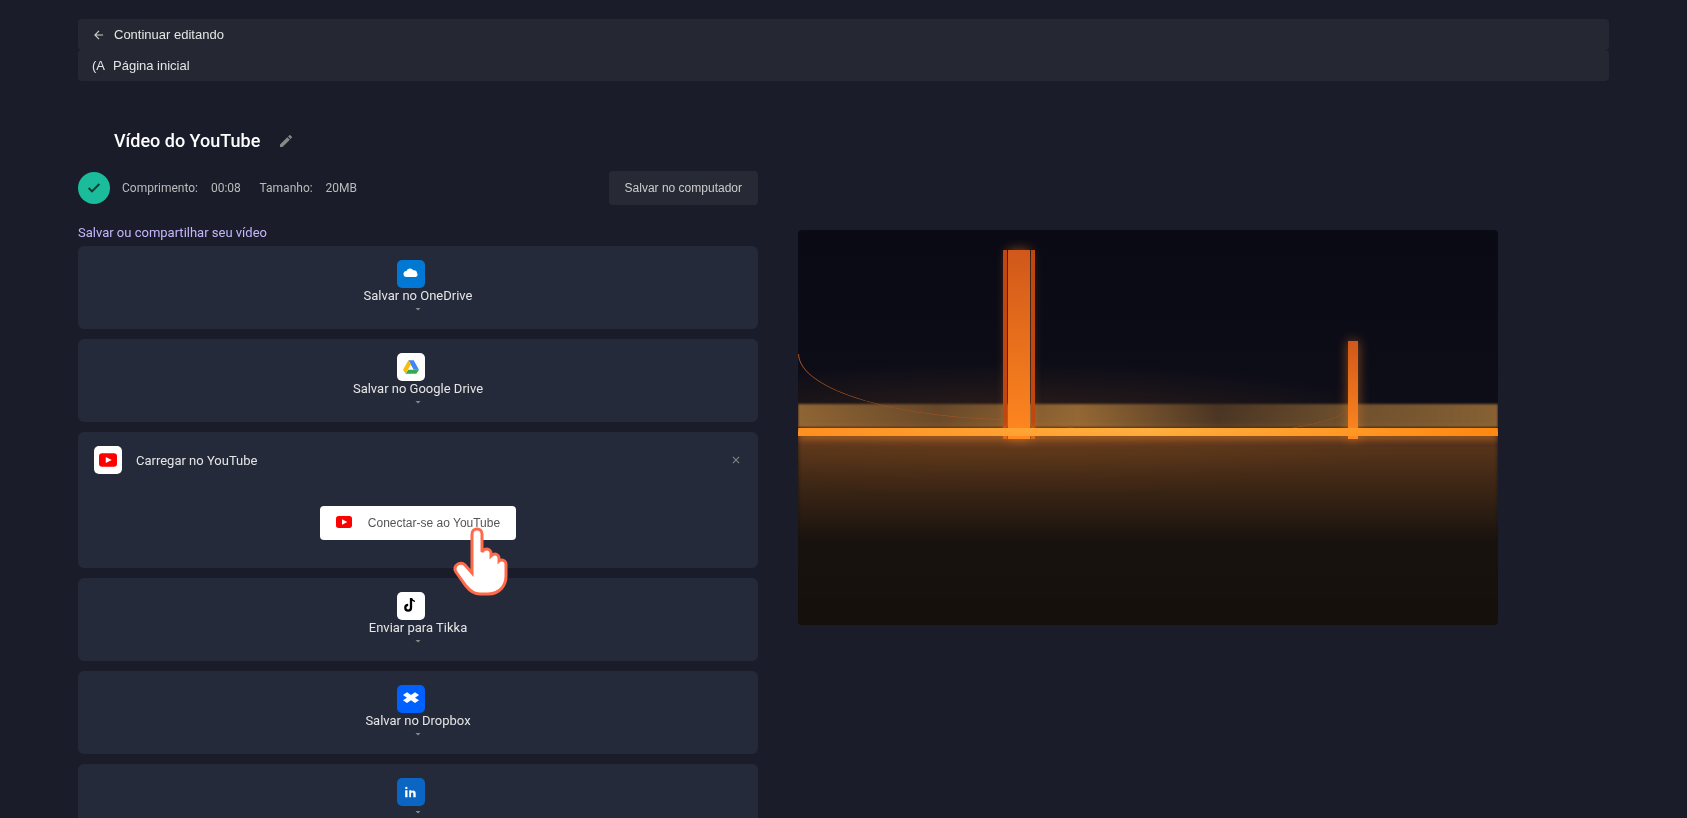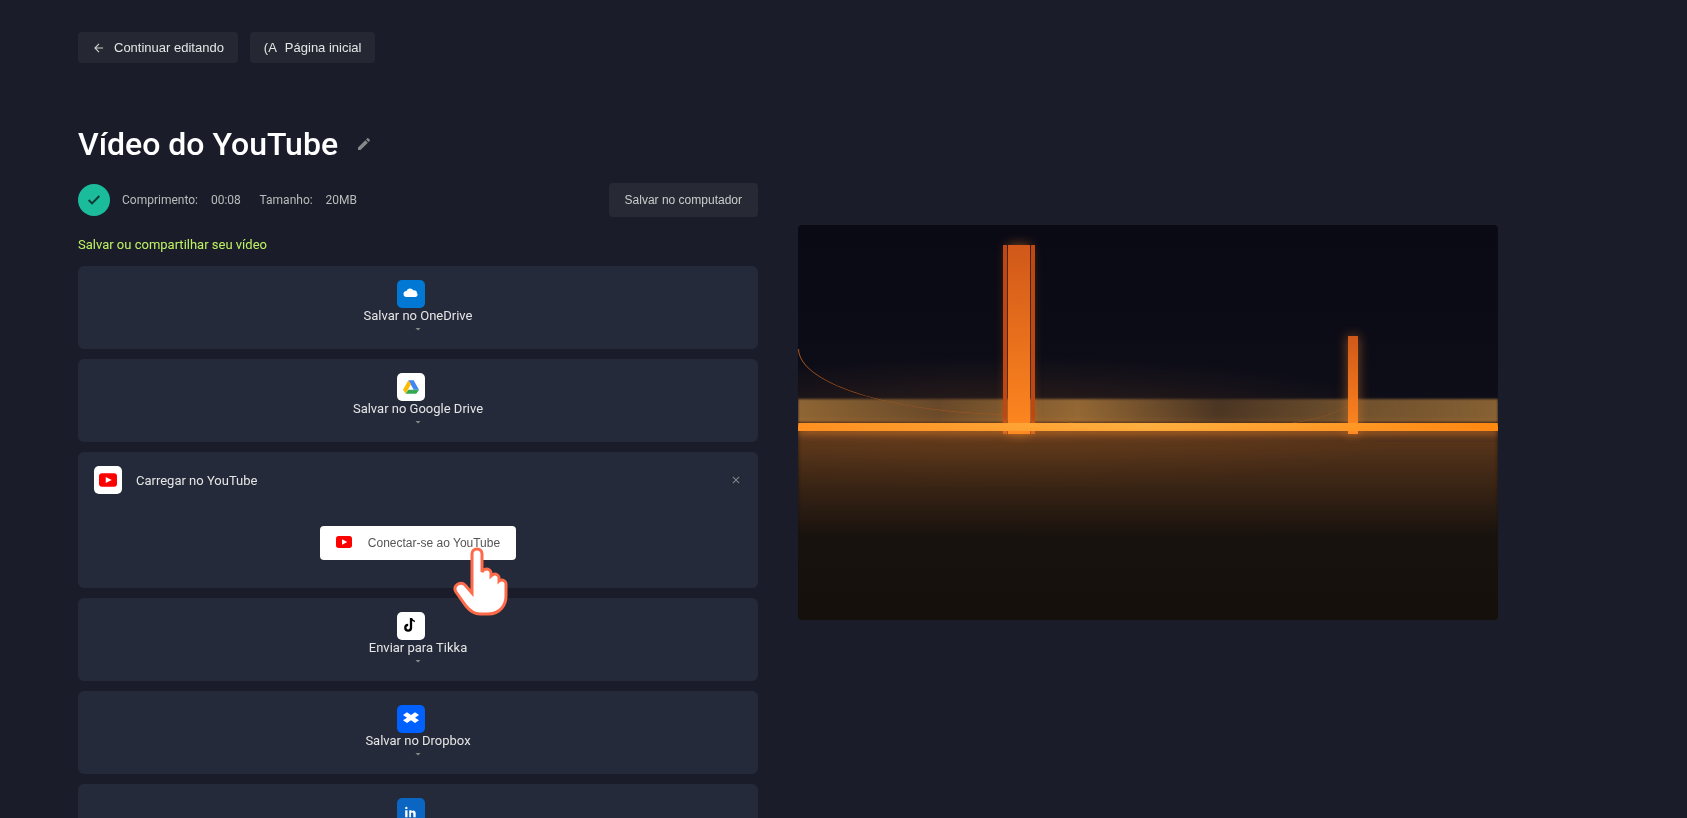"Continuar editando" .top-nav { flex-direction: none -> column; gap: 12px -> 0; padding: 32px 78px -> 19px 78px }
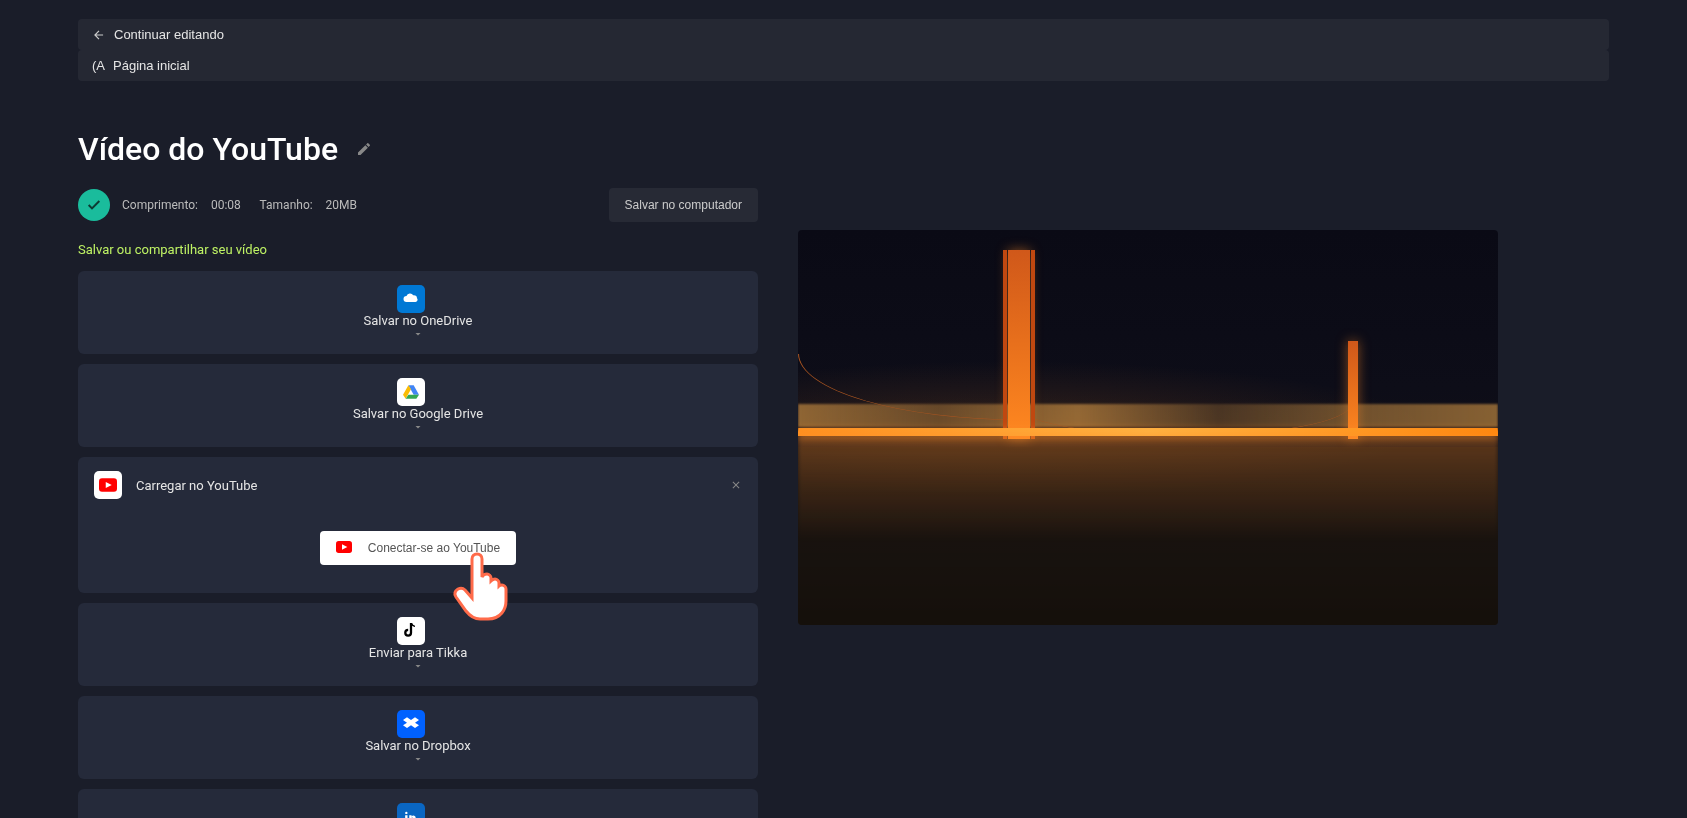"Vídeo do YouTube" .page-title { font-size: 32px -> 18px; margin-left: none -> 36px }
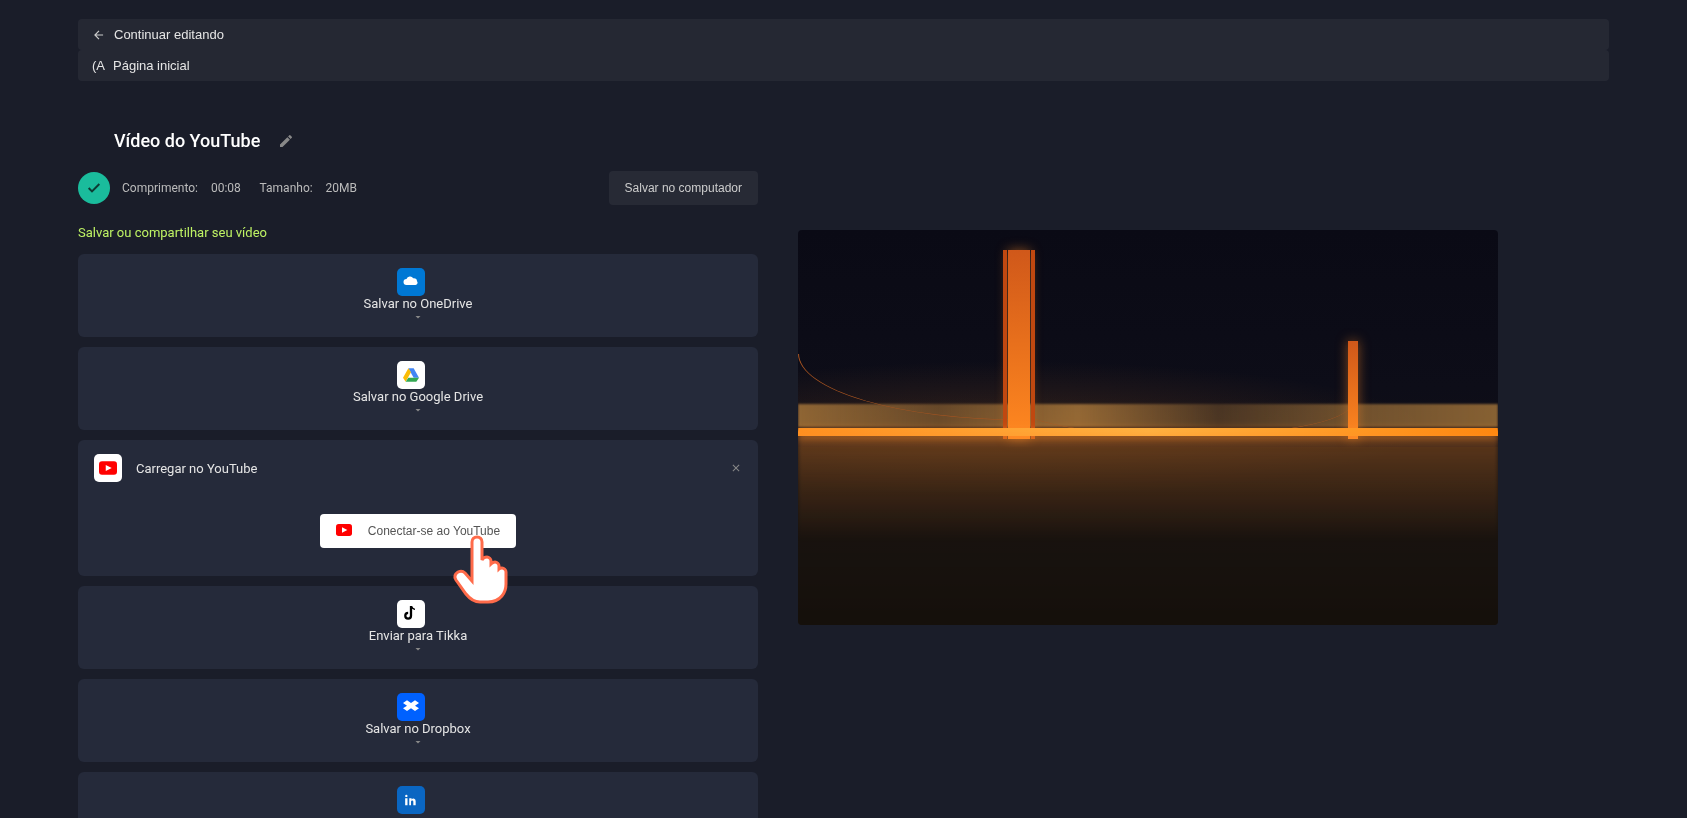"Salvar ou compartilhar seu vídeo" .section-label { color: #bef264 -> #c4b5fd; margin-bottom: 14px -> 6px }
